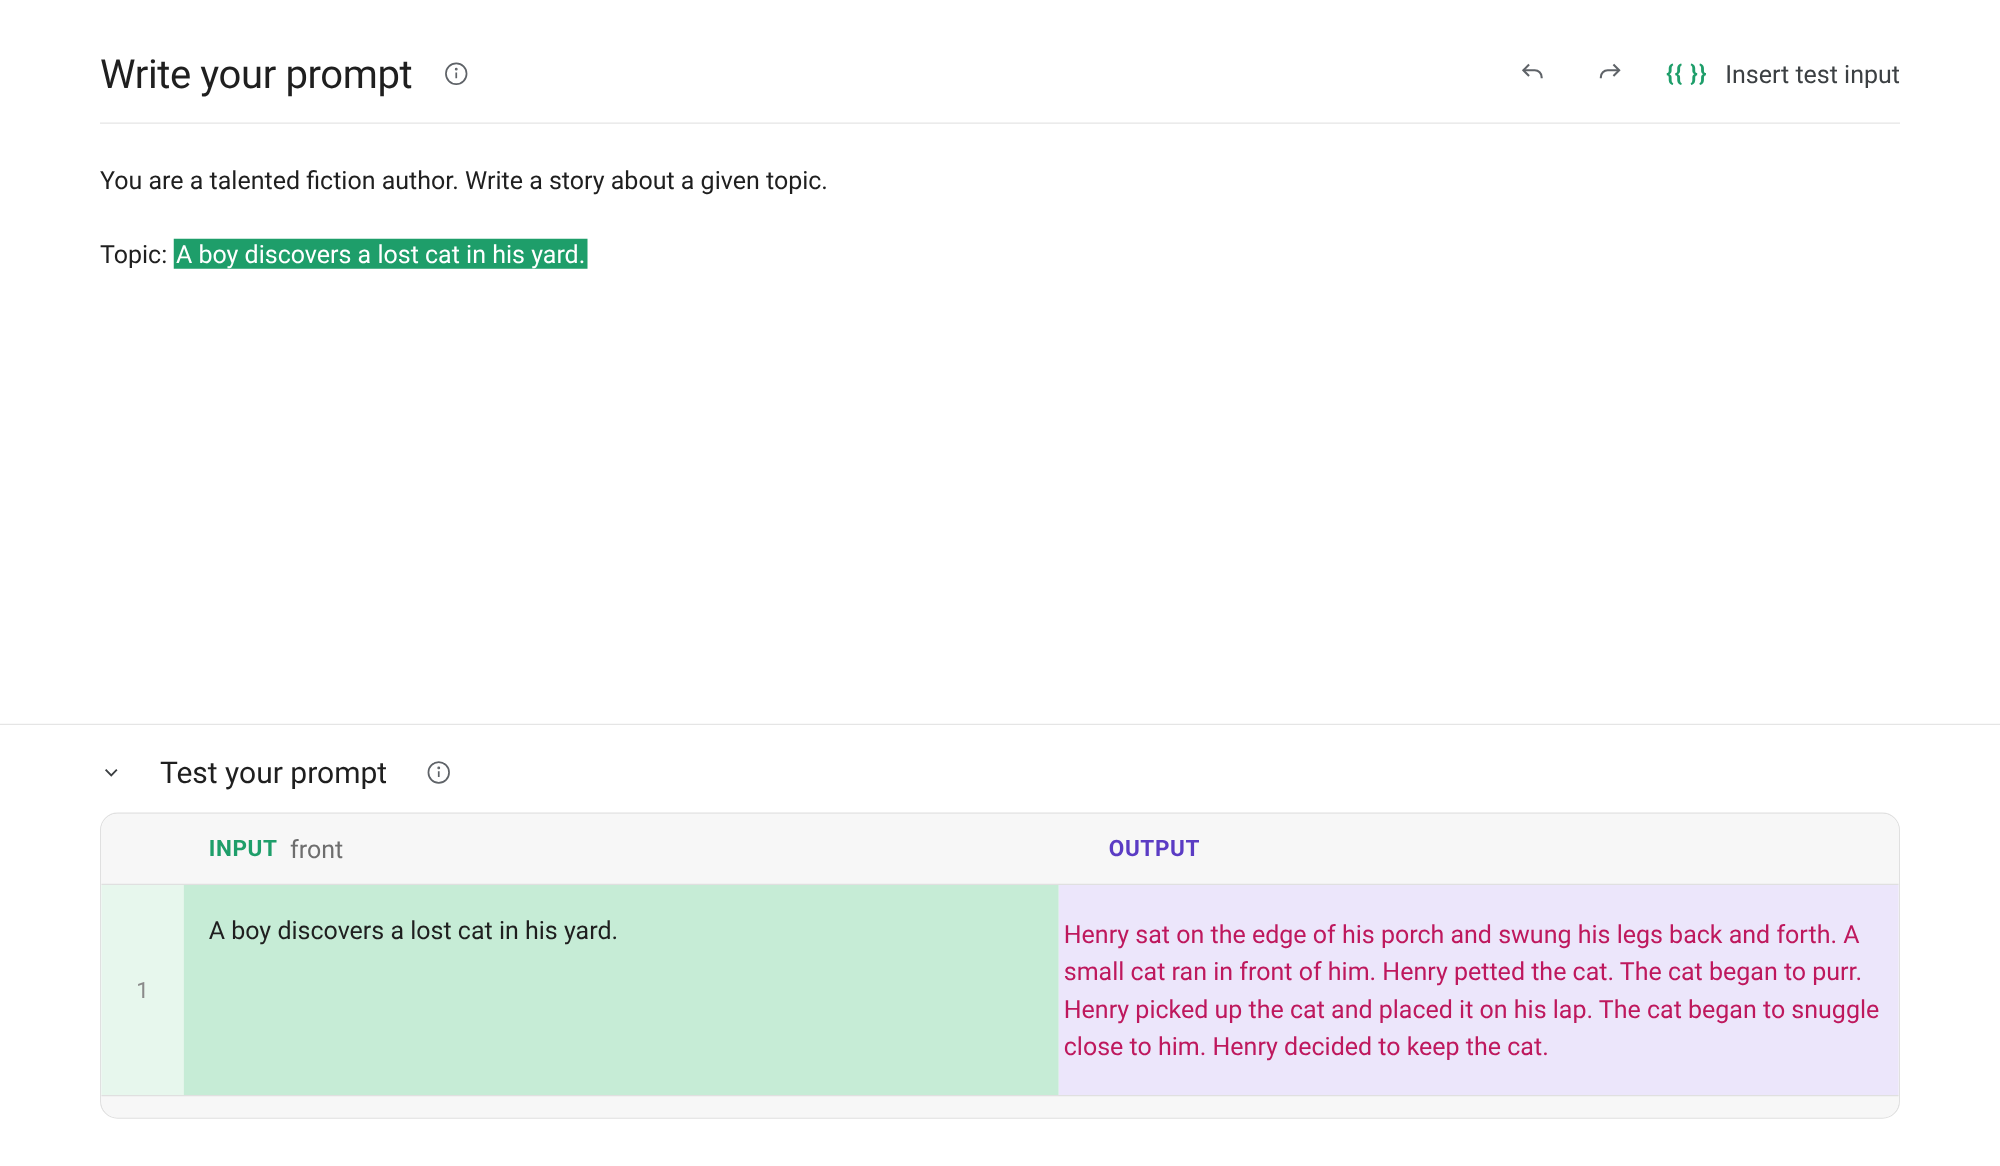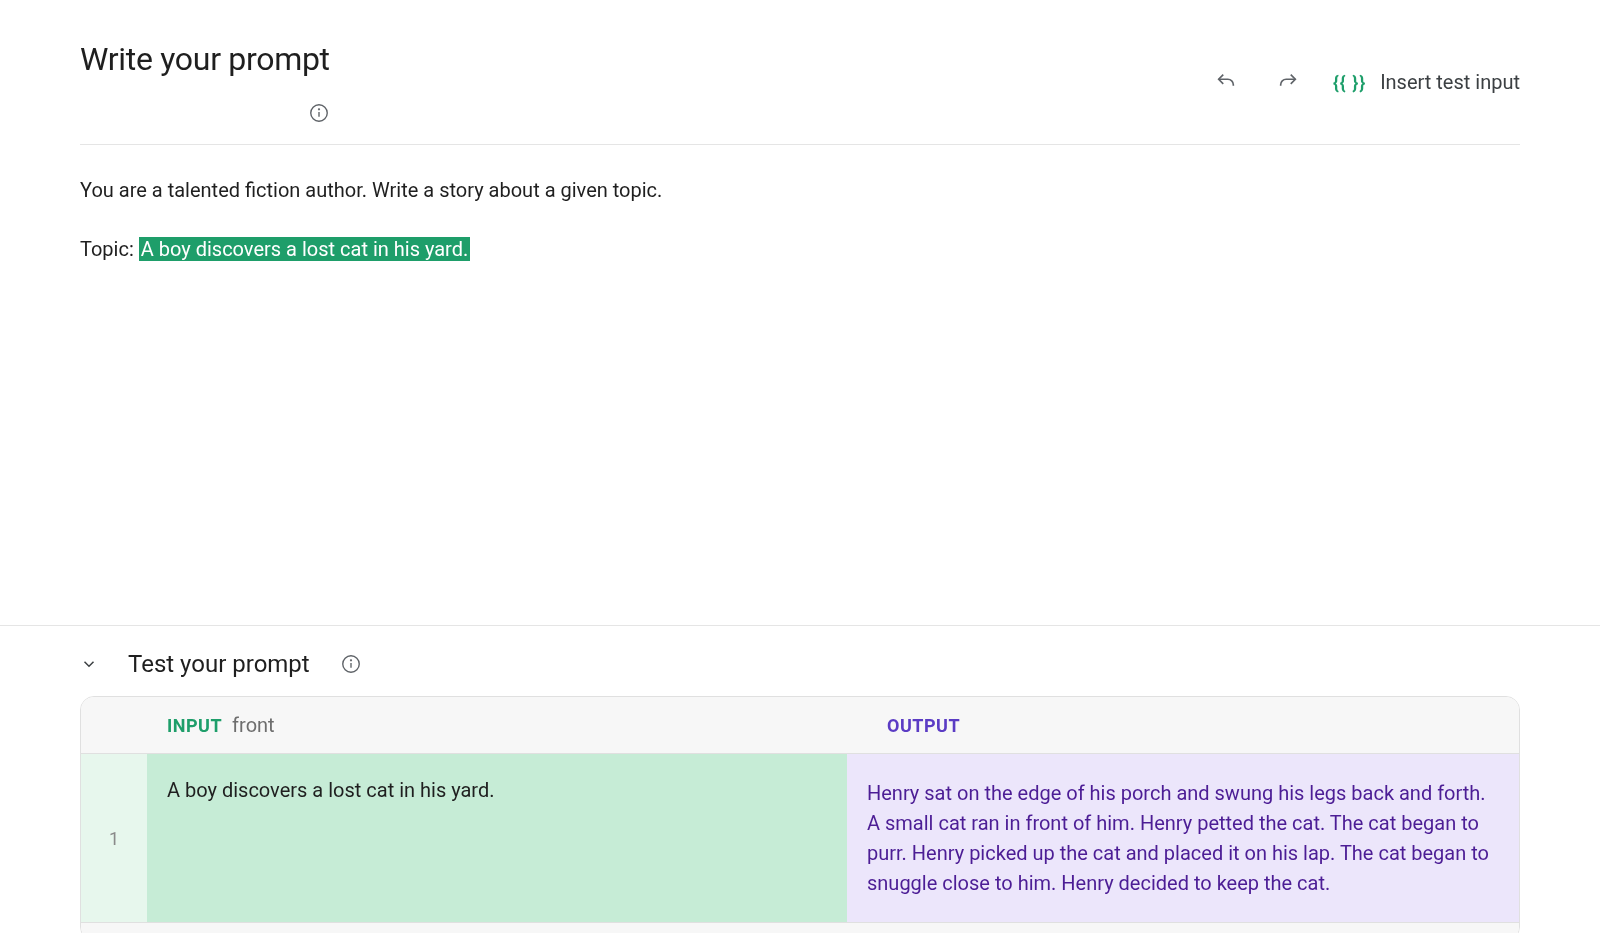"Write your prompt" .title-group { align-items: flex-end -> center; flex-direction: column -> none }
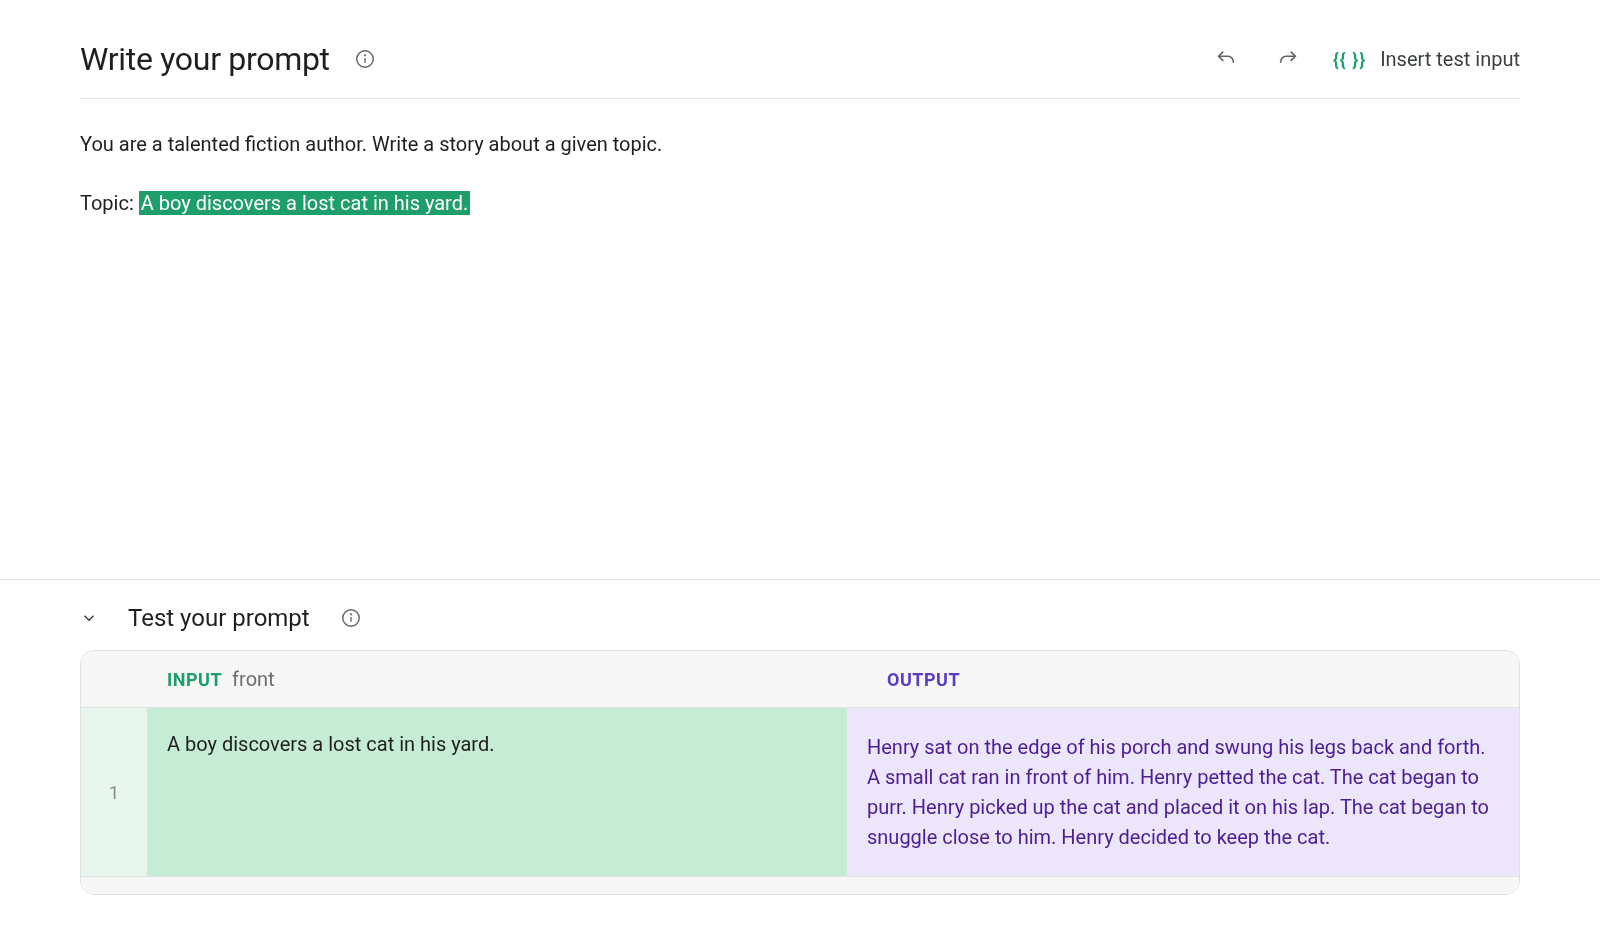"Henry sat on the edge" .output-cell { color: #4c1d95 -> #be185d; padding: 24px 20px -> 24px 4px }
